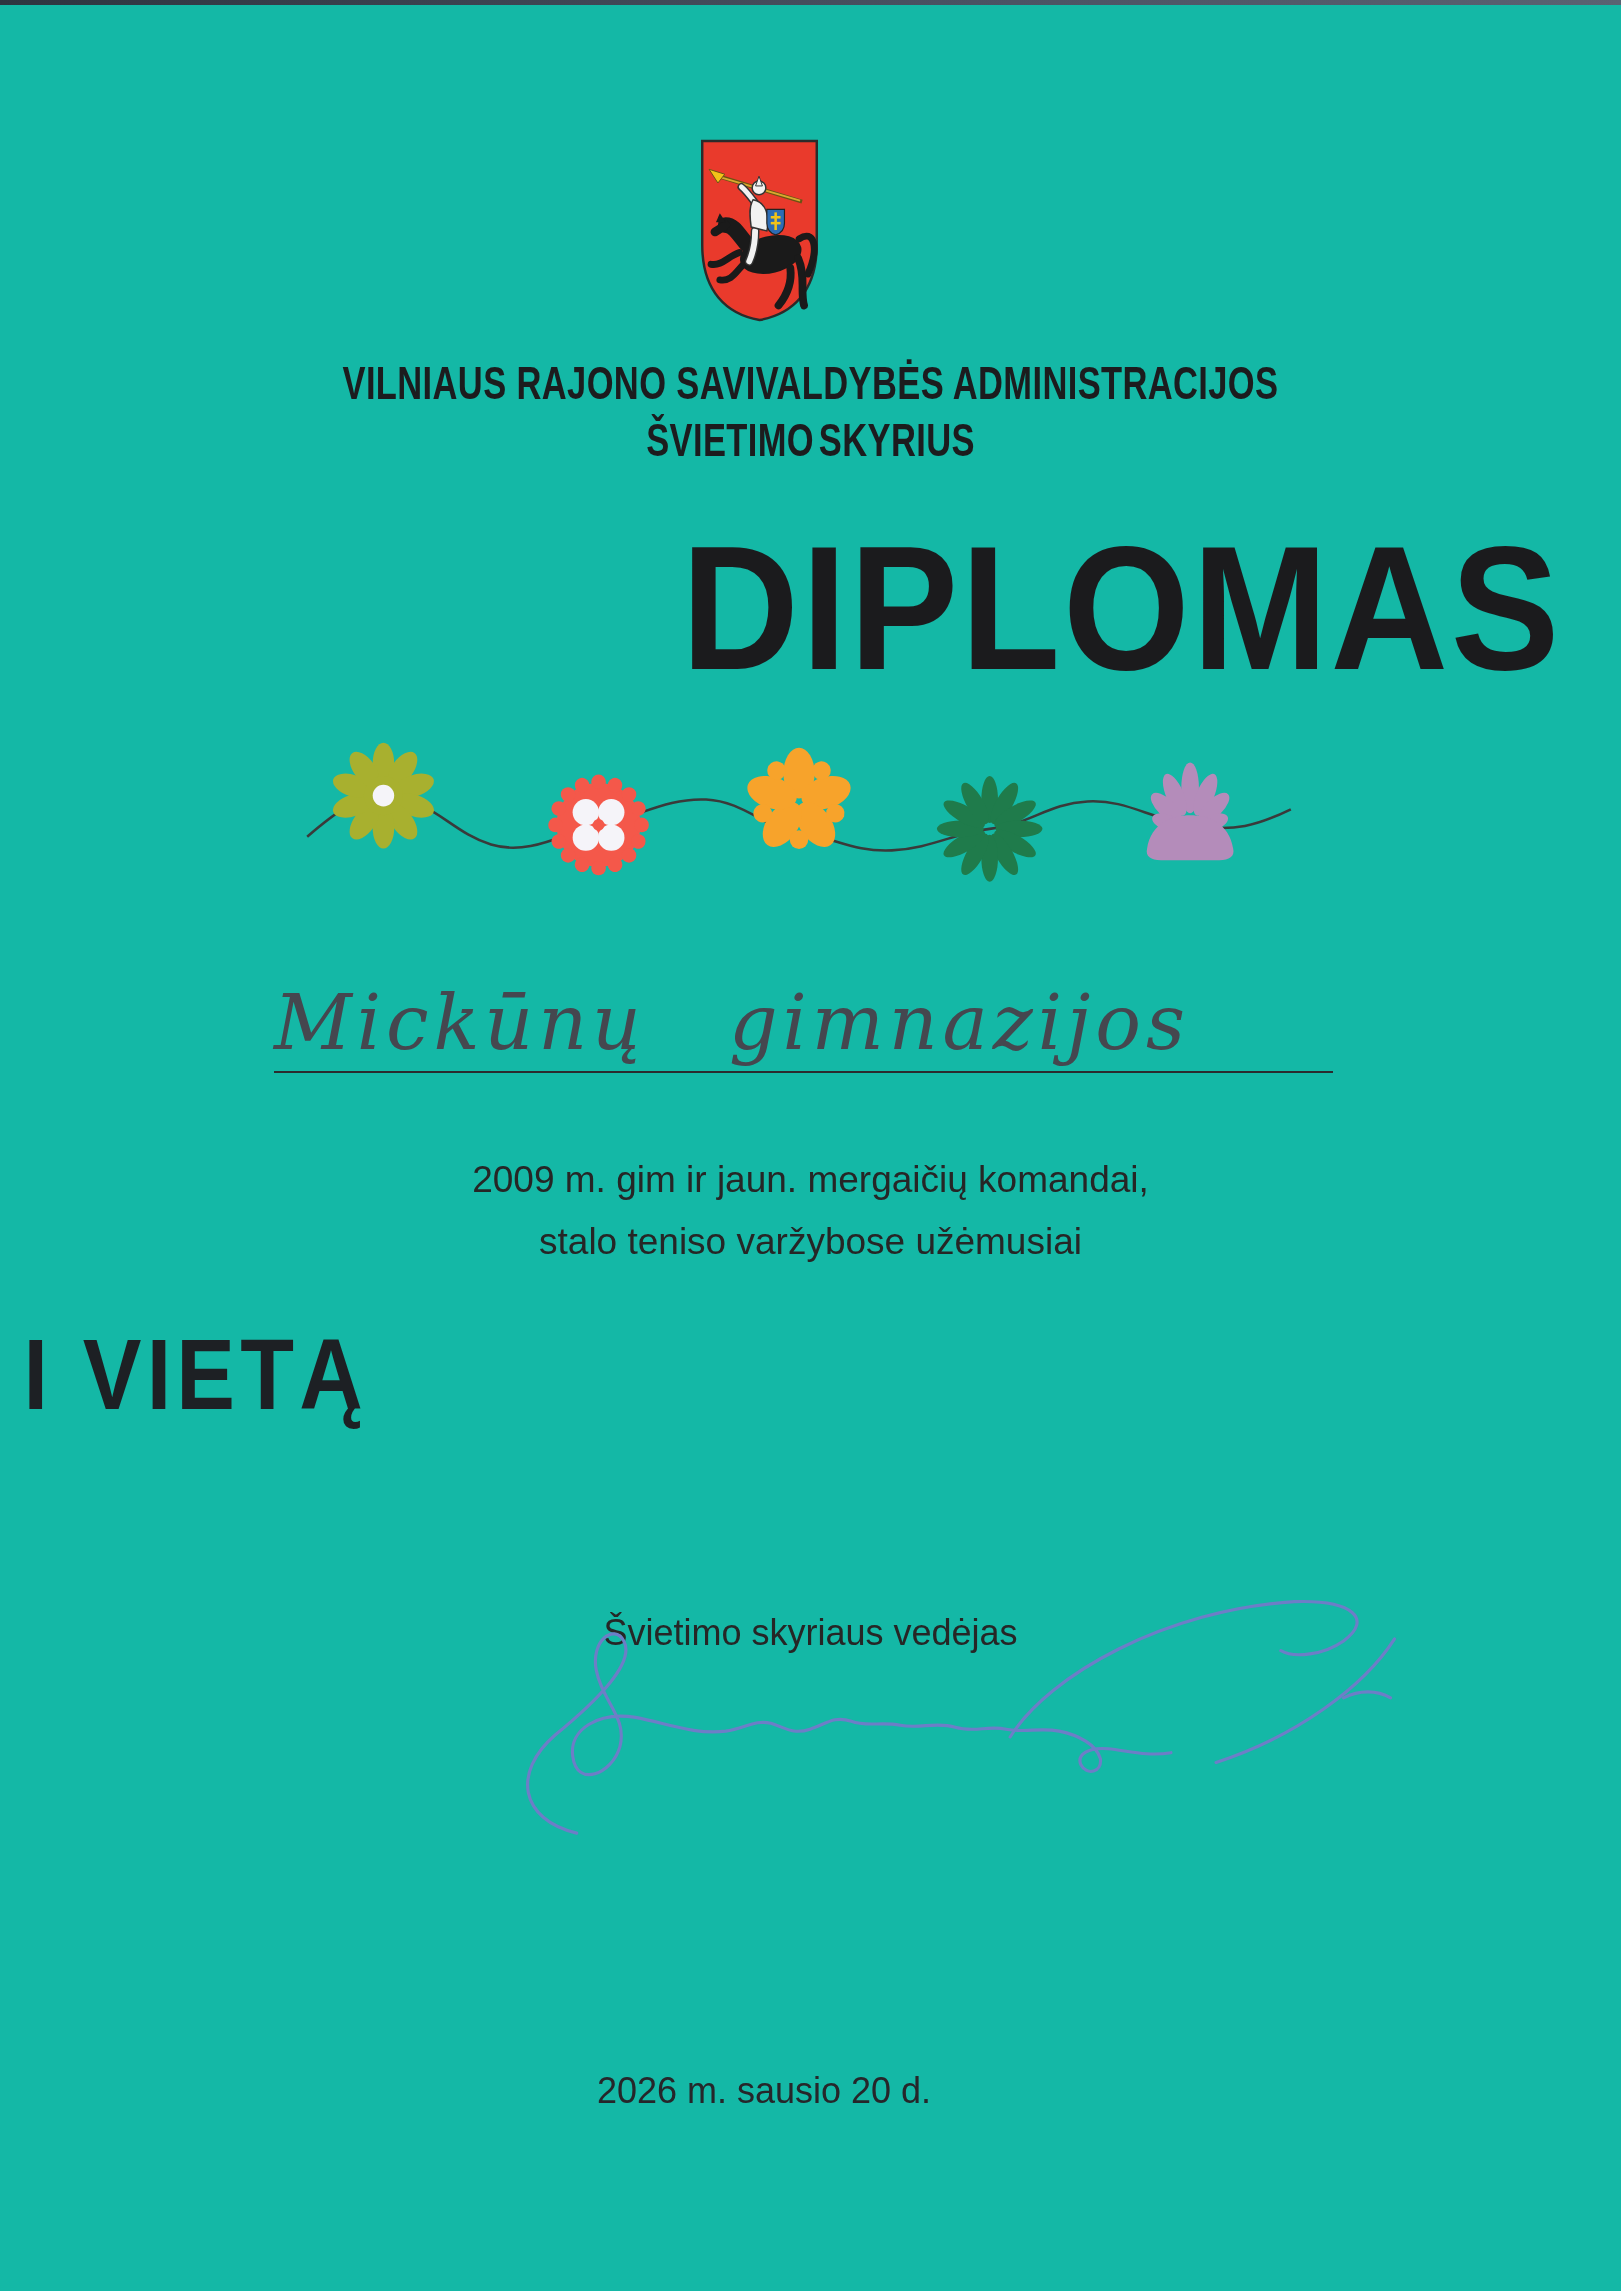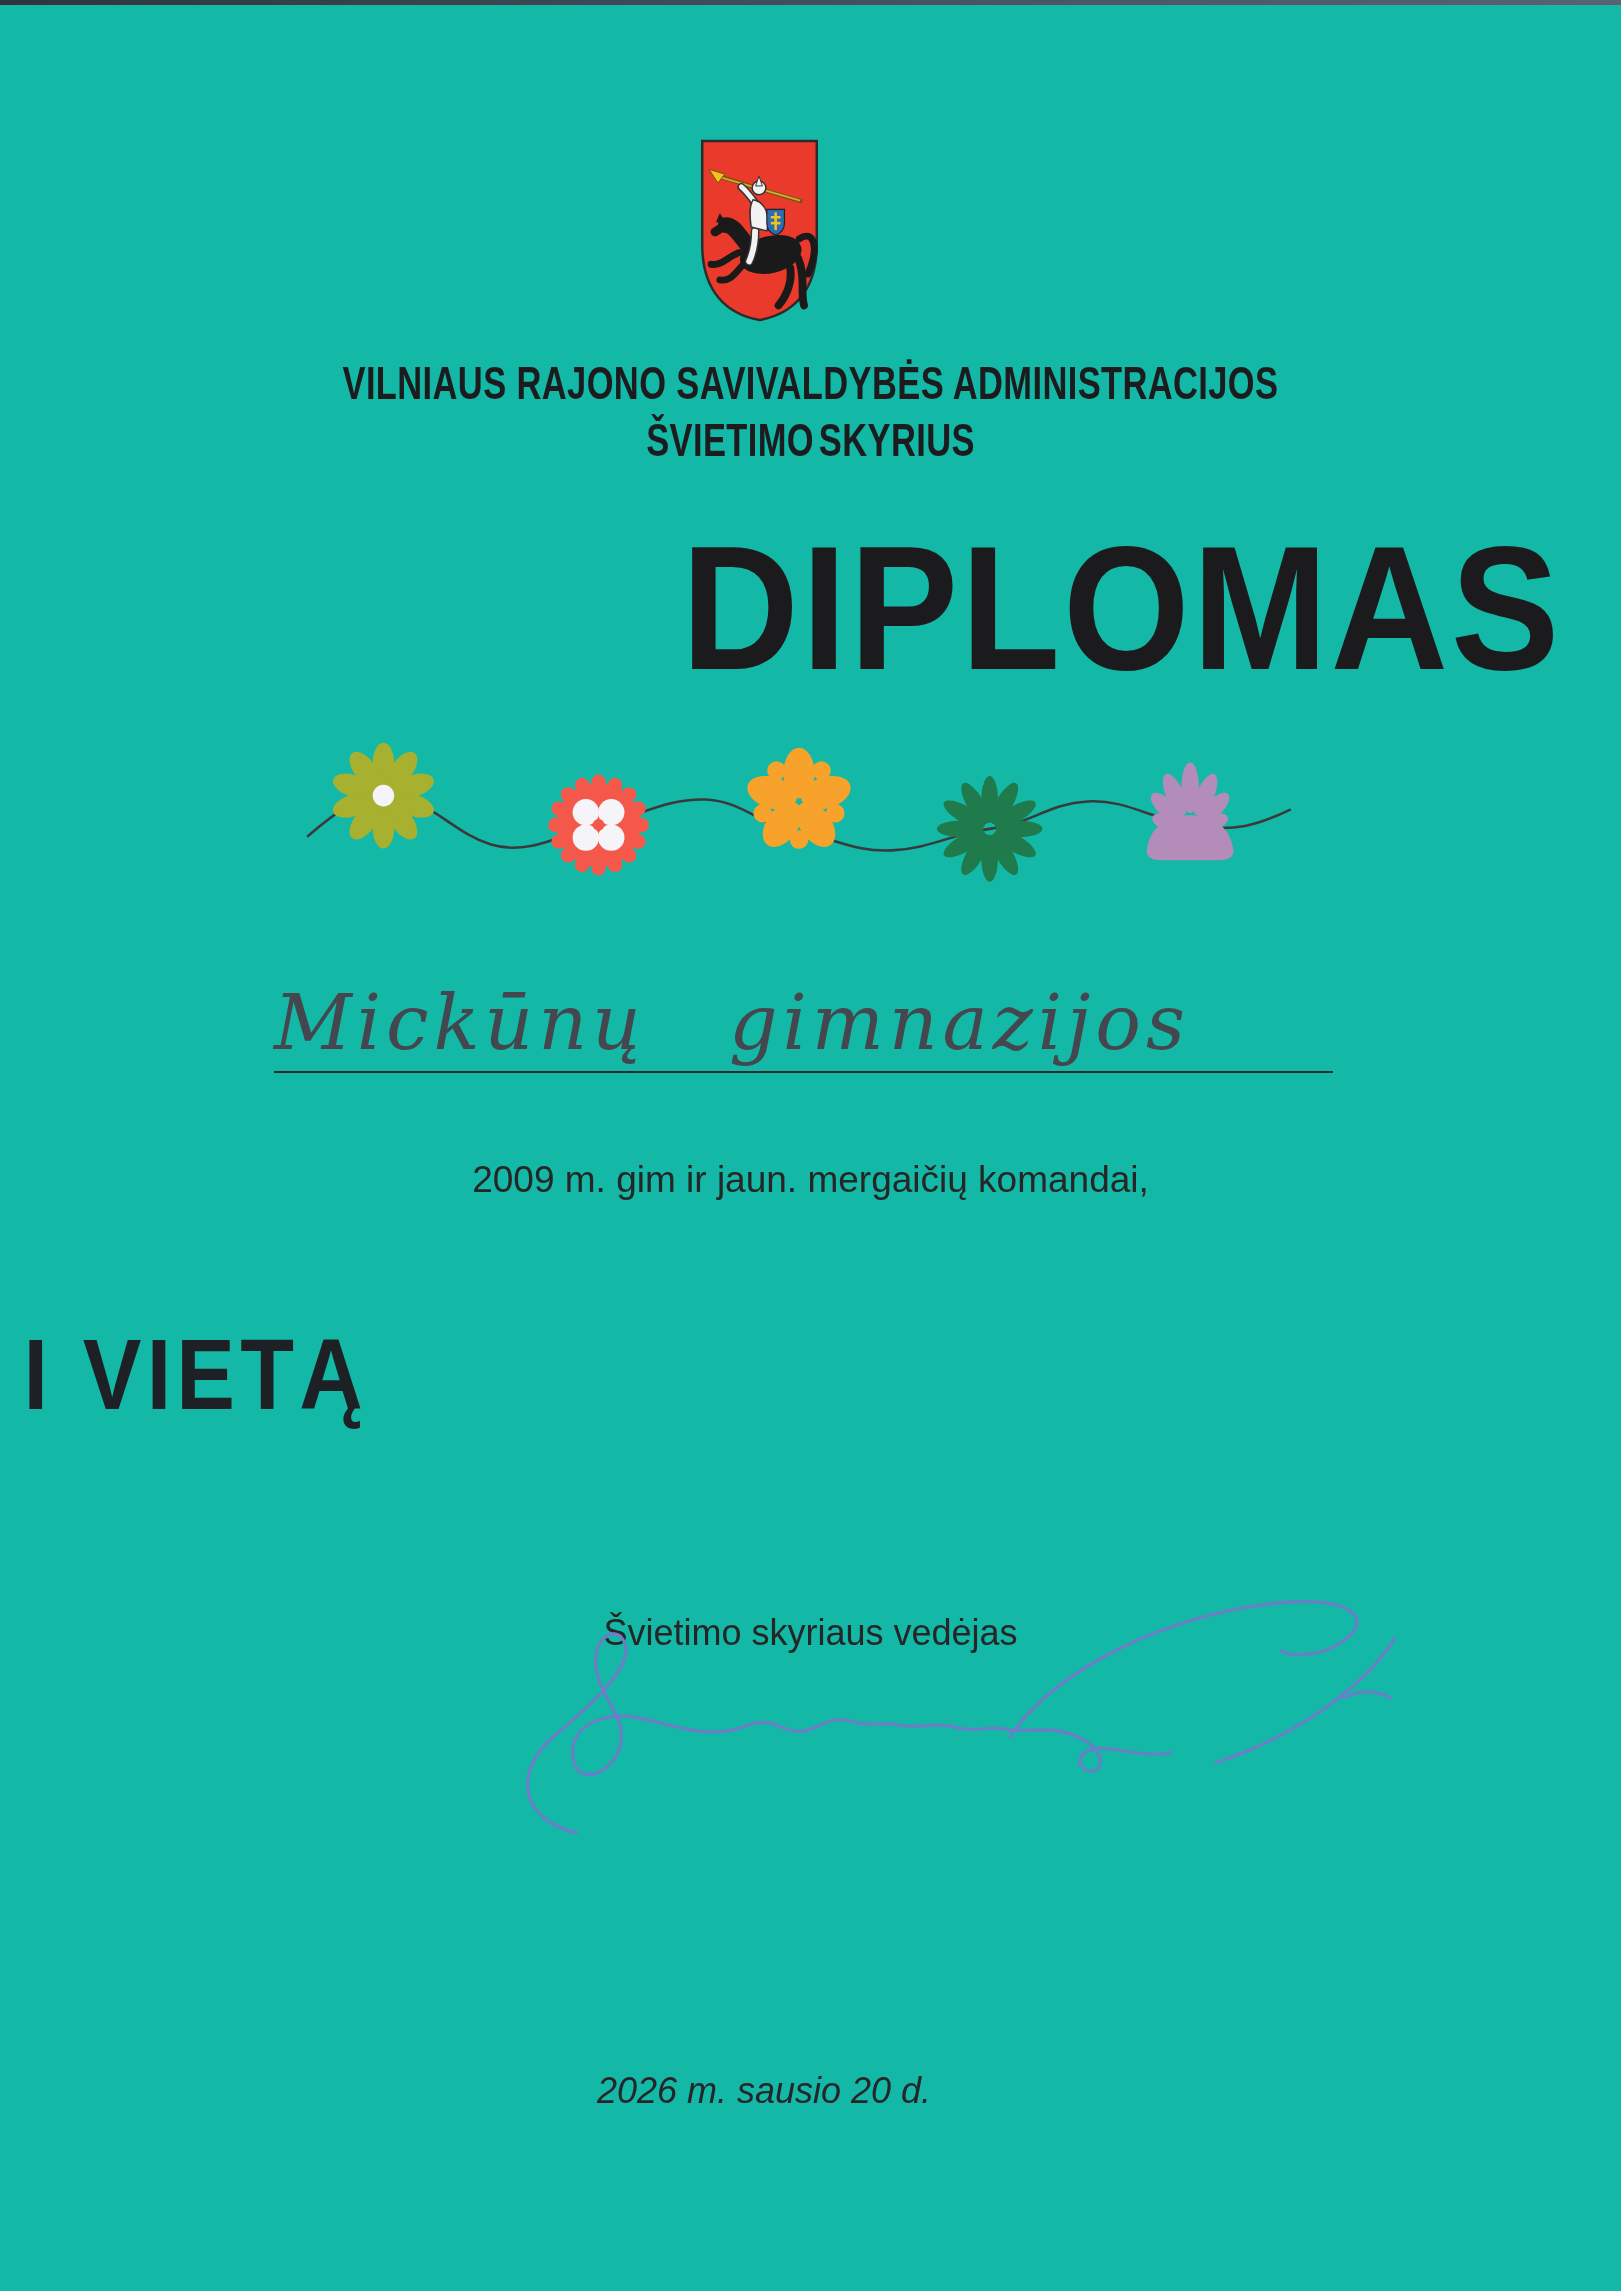"stalo teniso varžybose užėmusiai" div { html: none -> <div>stalo teniso varžybose užėmusiai</div> }
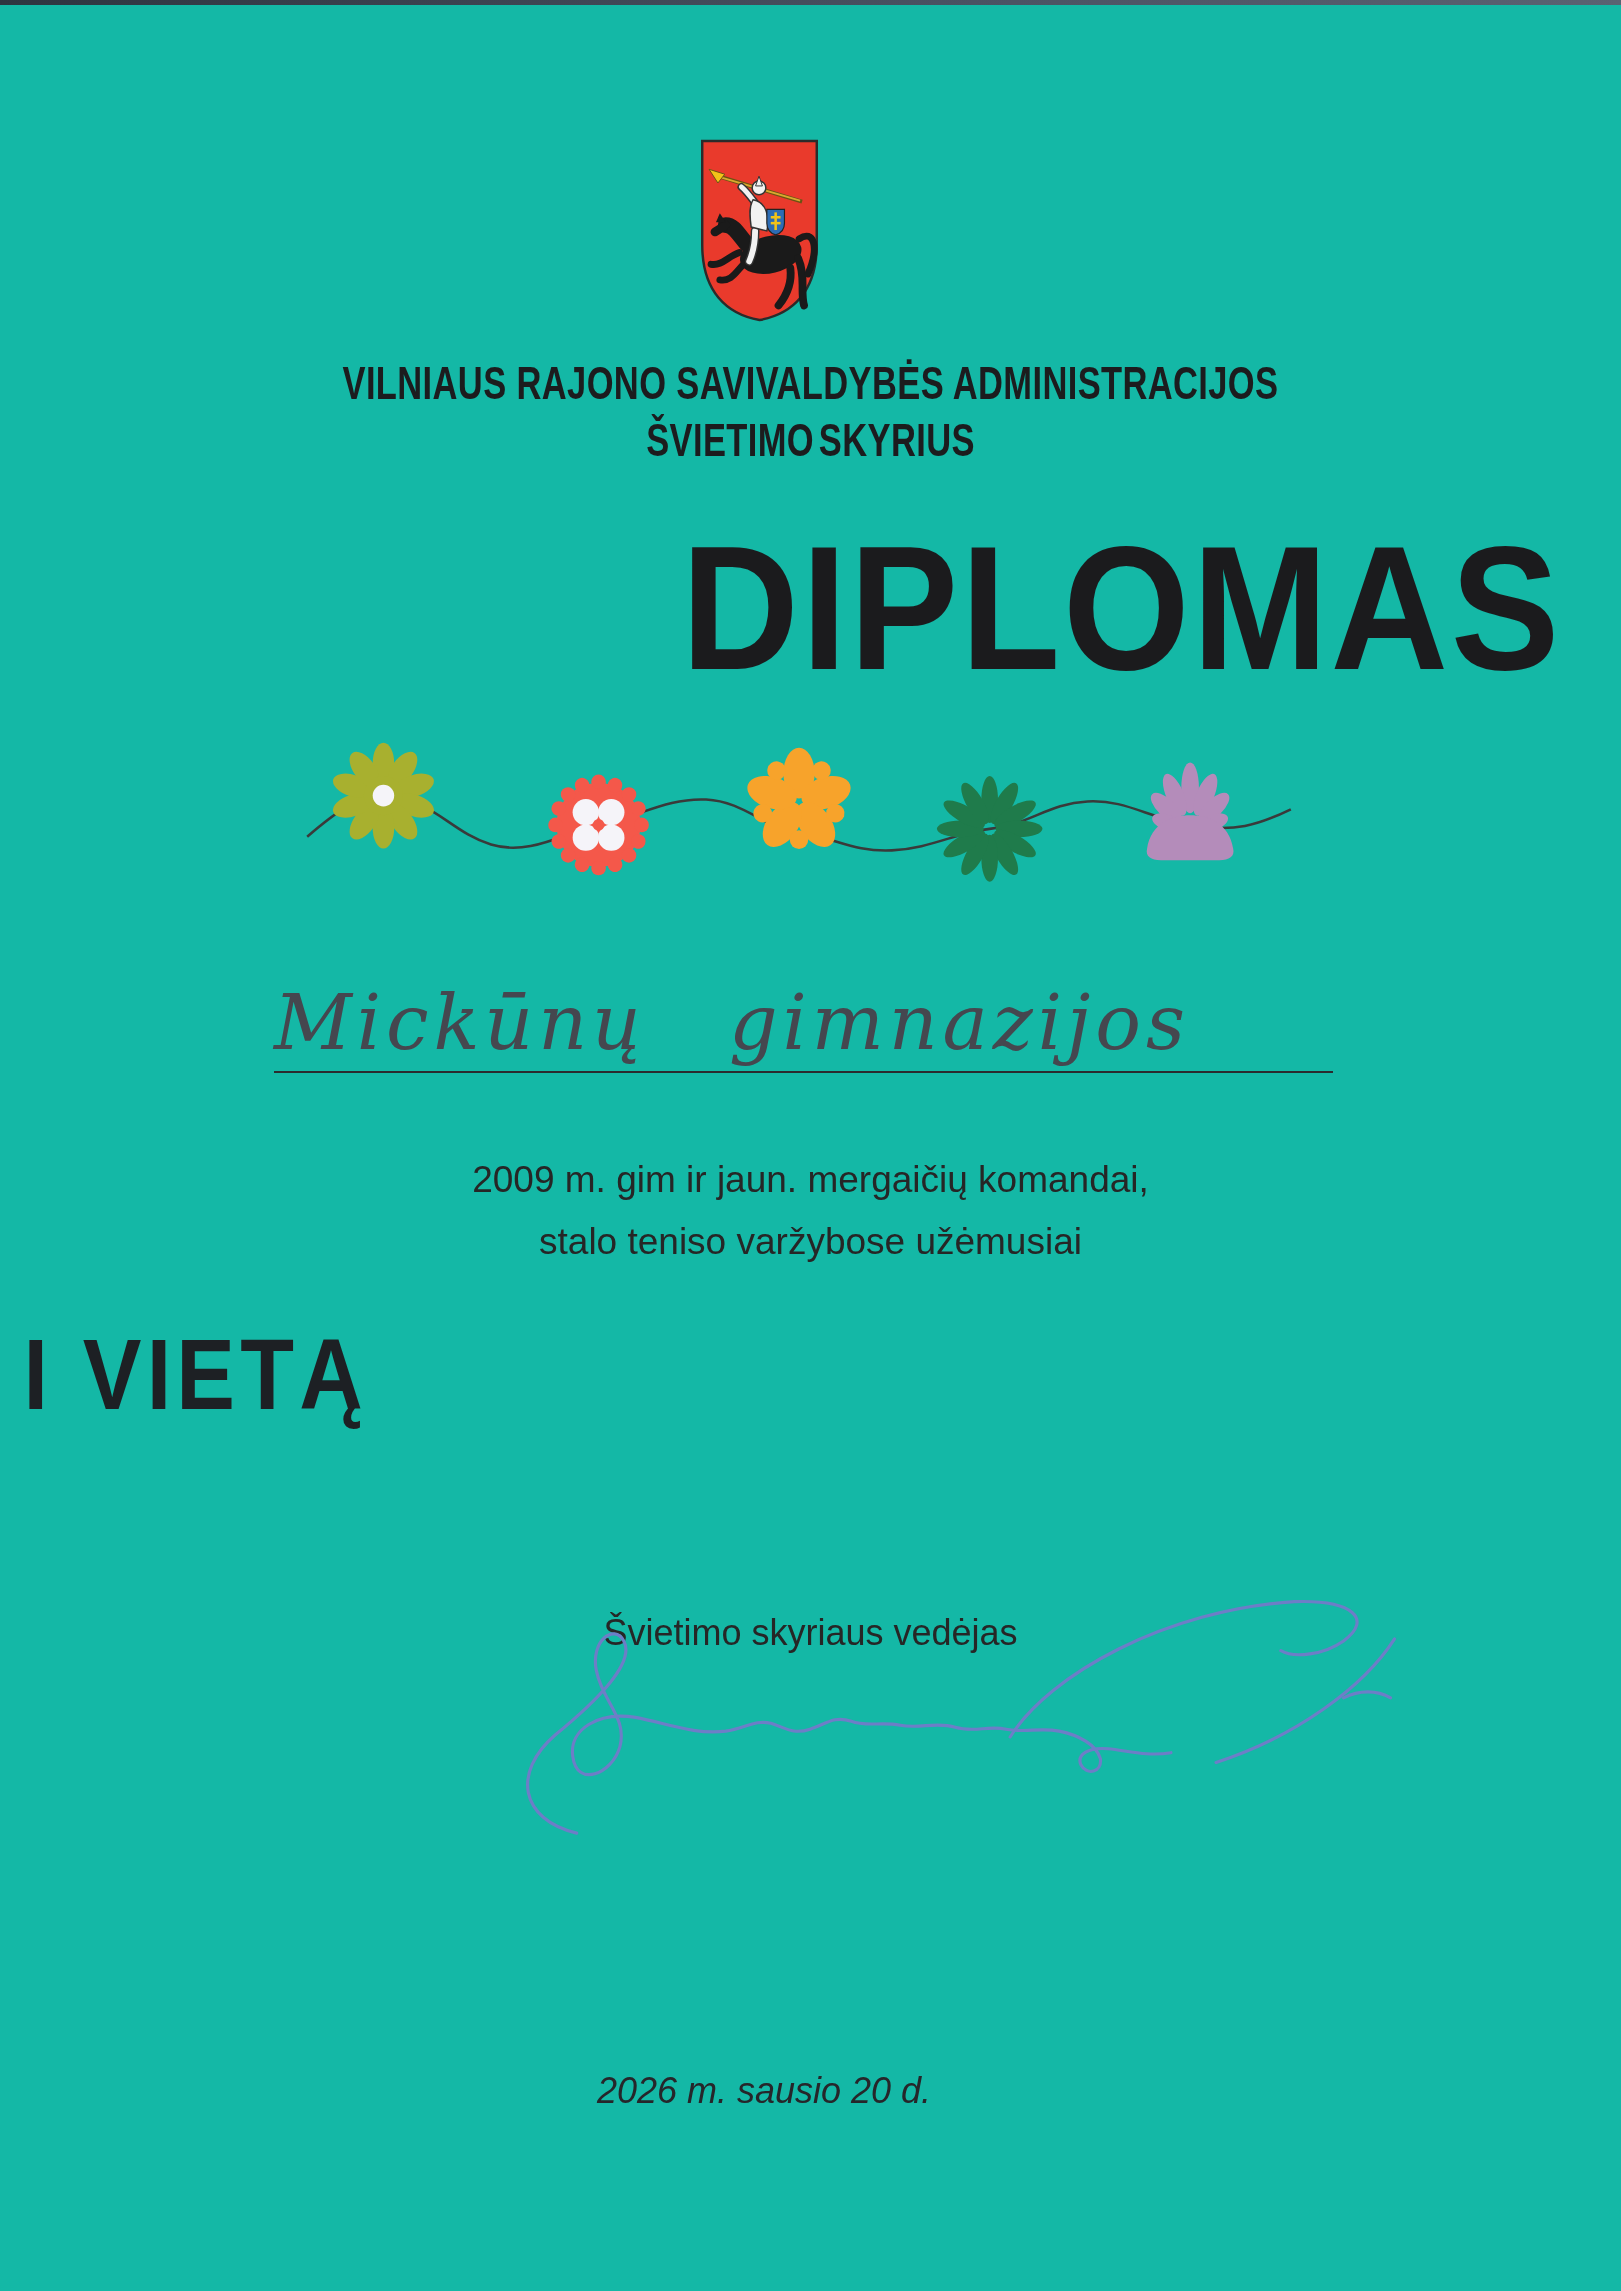"2026 m. sausio 20 d." .date { font-style: italic -> none }
